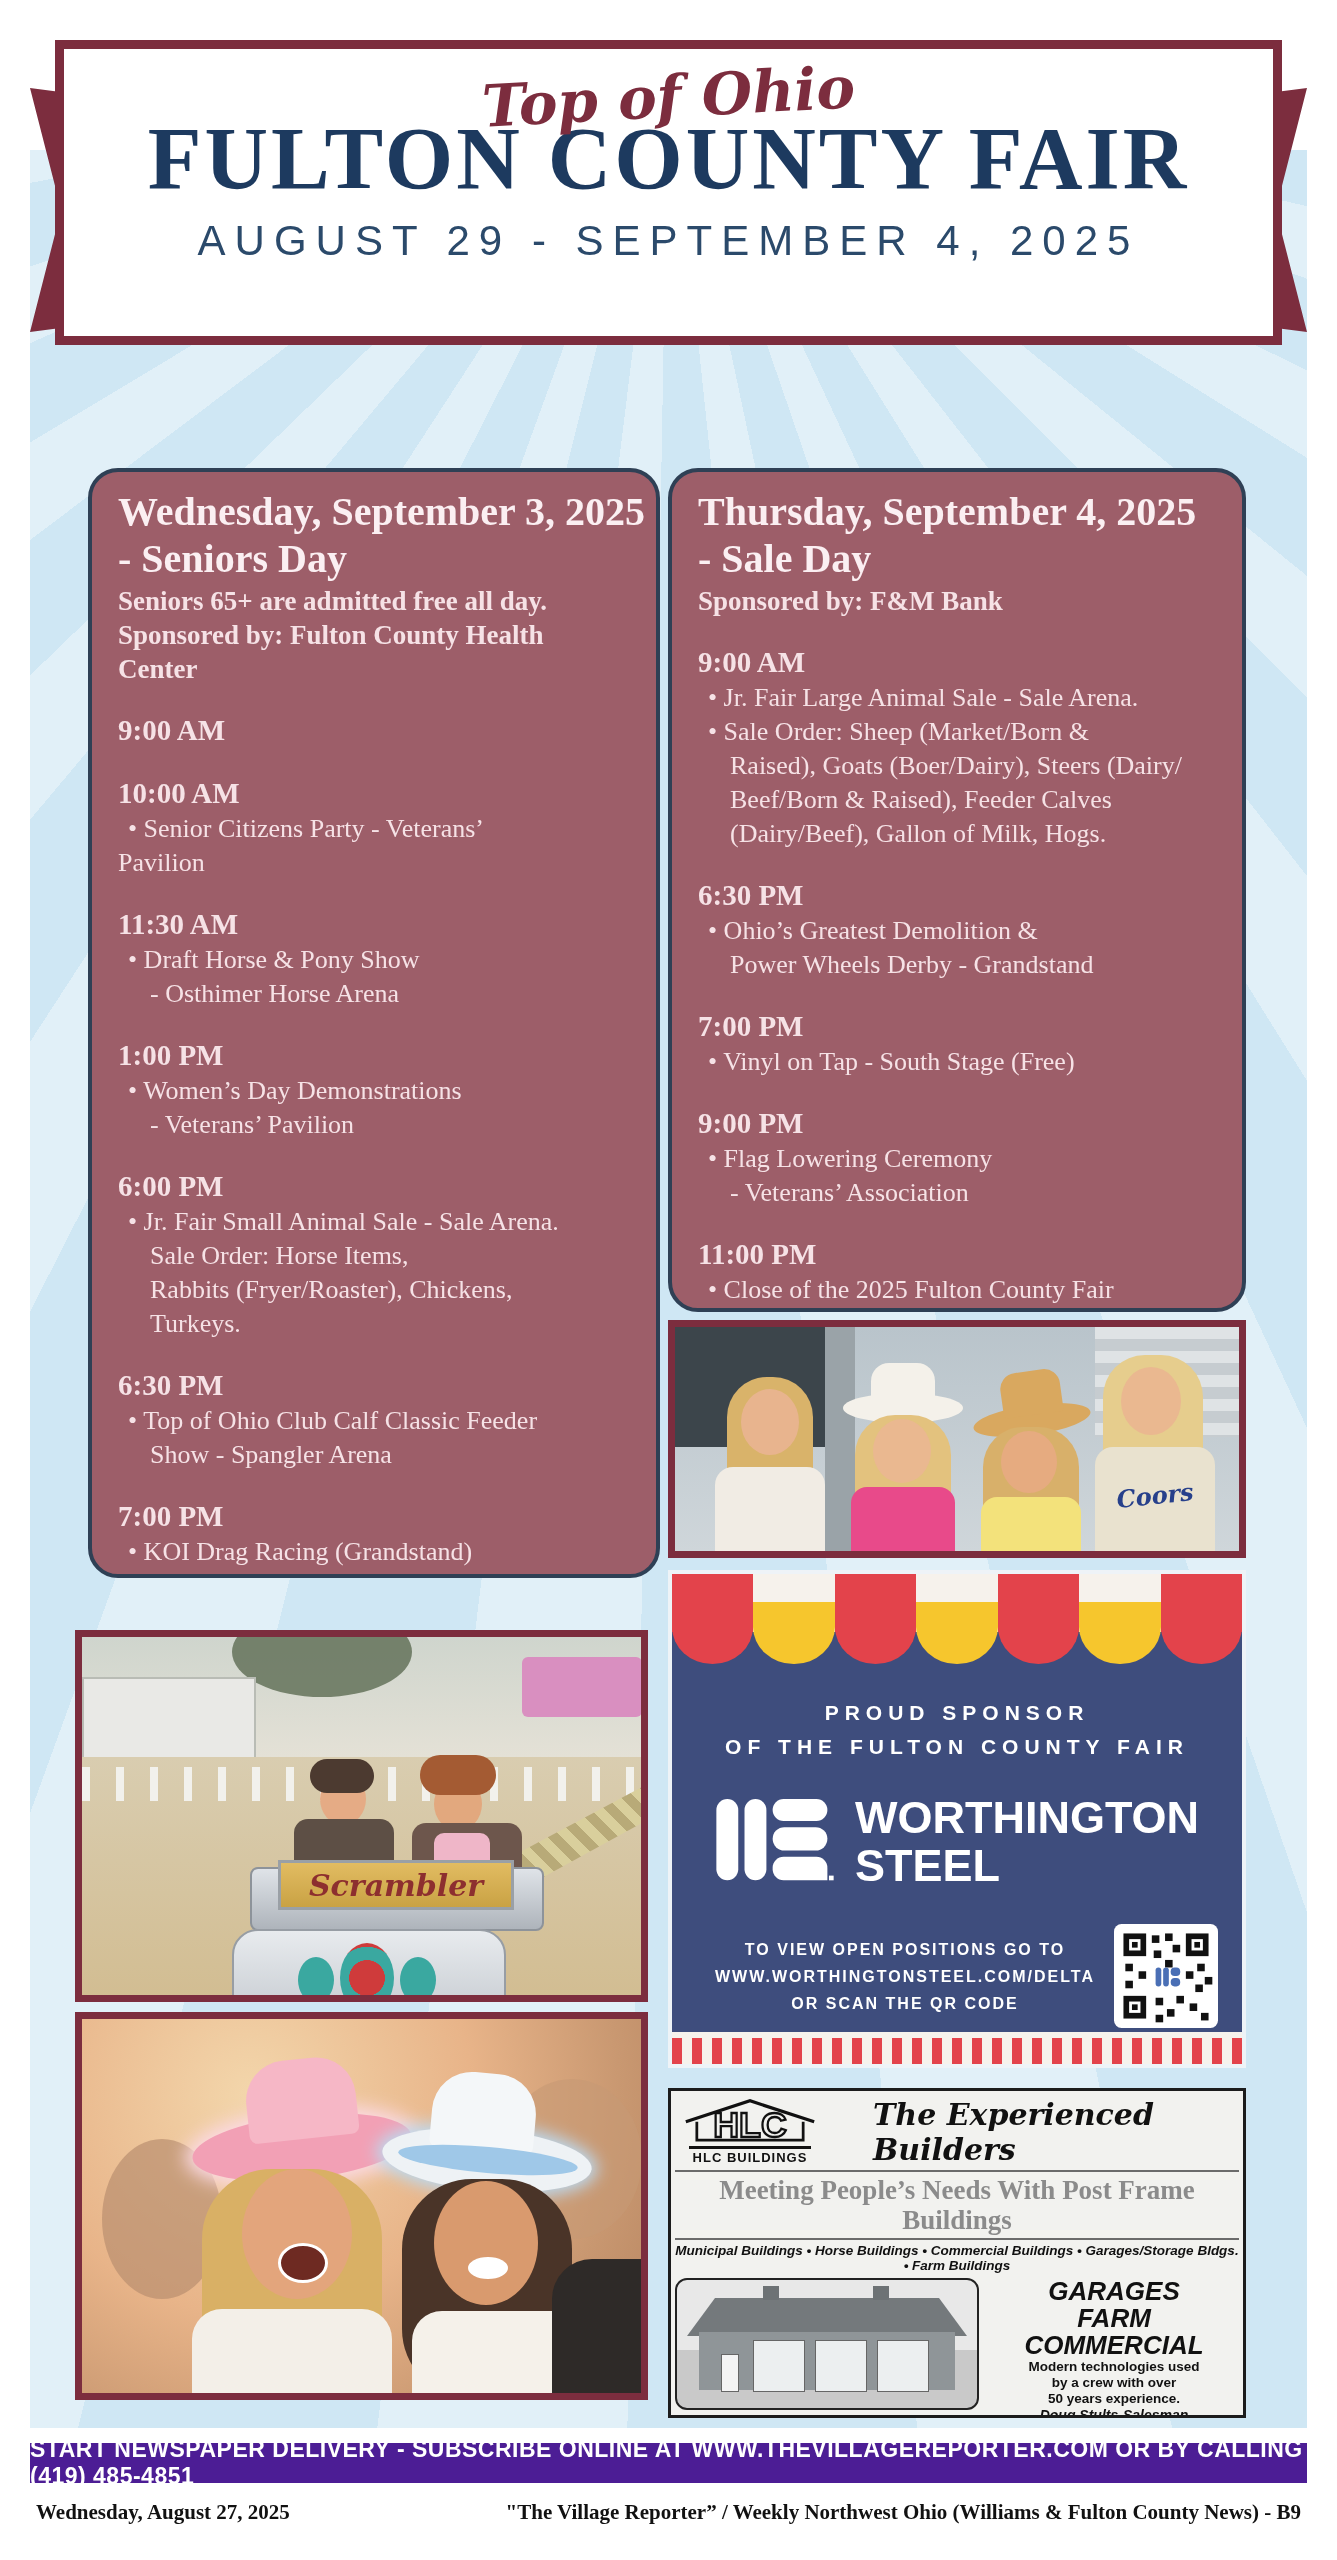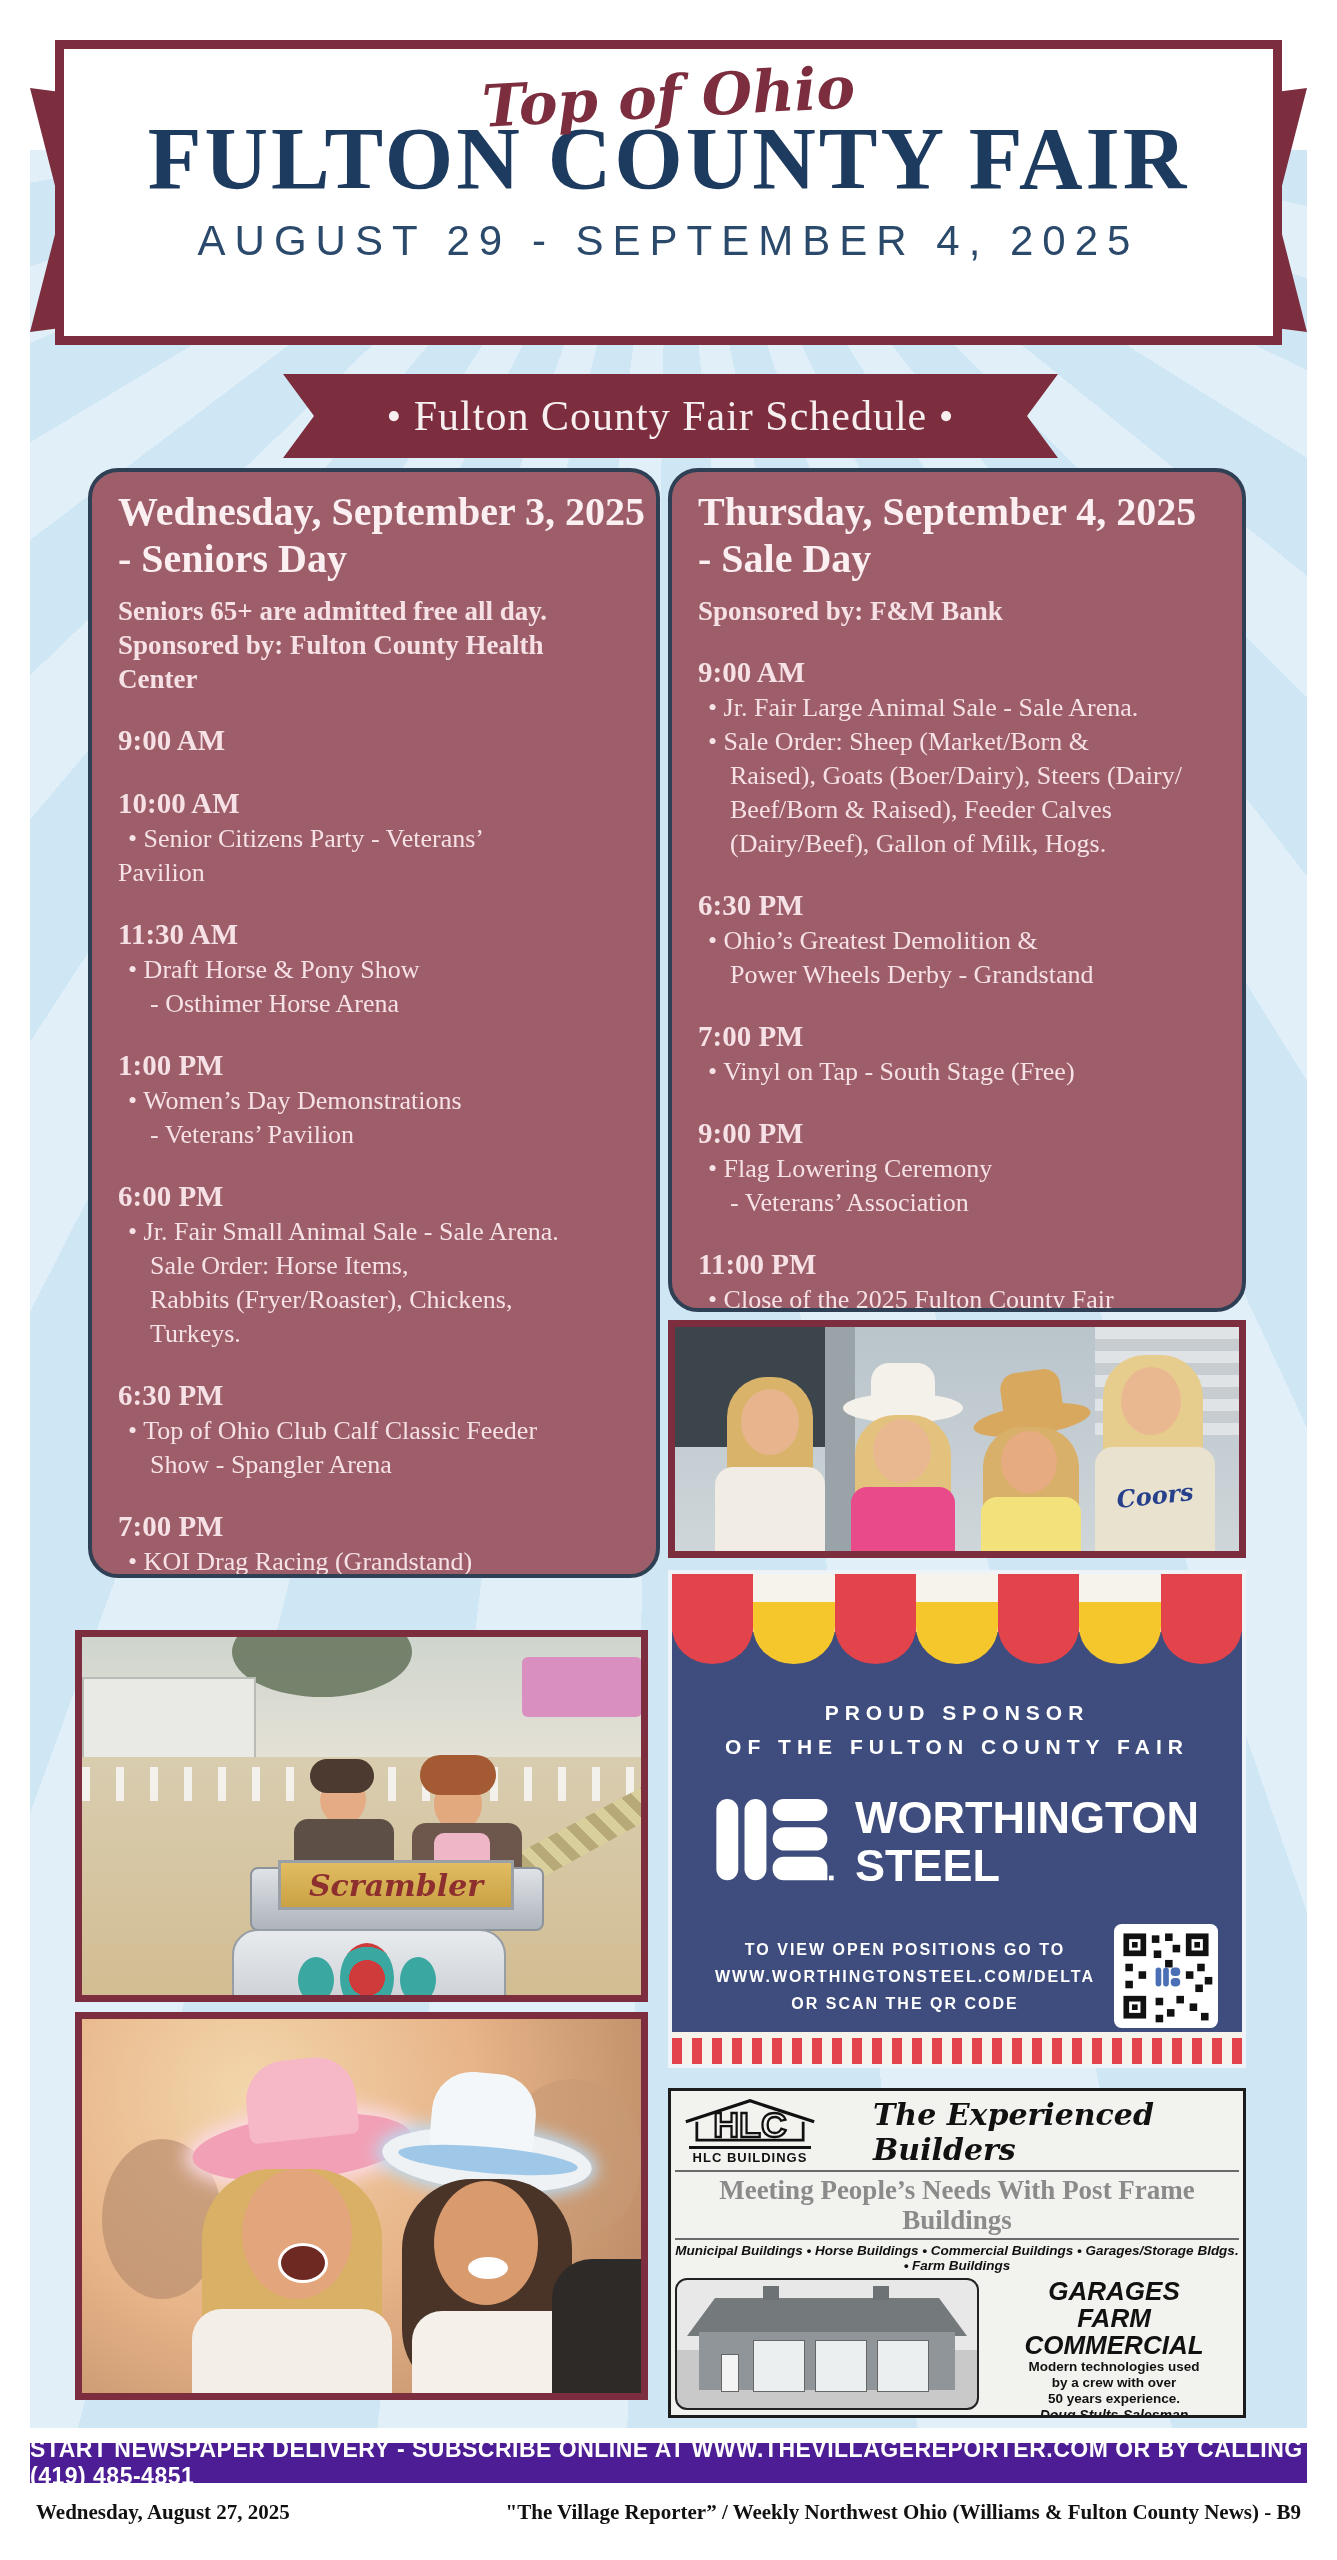"• Fulton County Fair Schedule" div.ribbon { html: <div> <span>• Fulton County Fair Schedule •</span> </div> -> none }
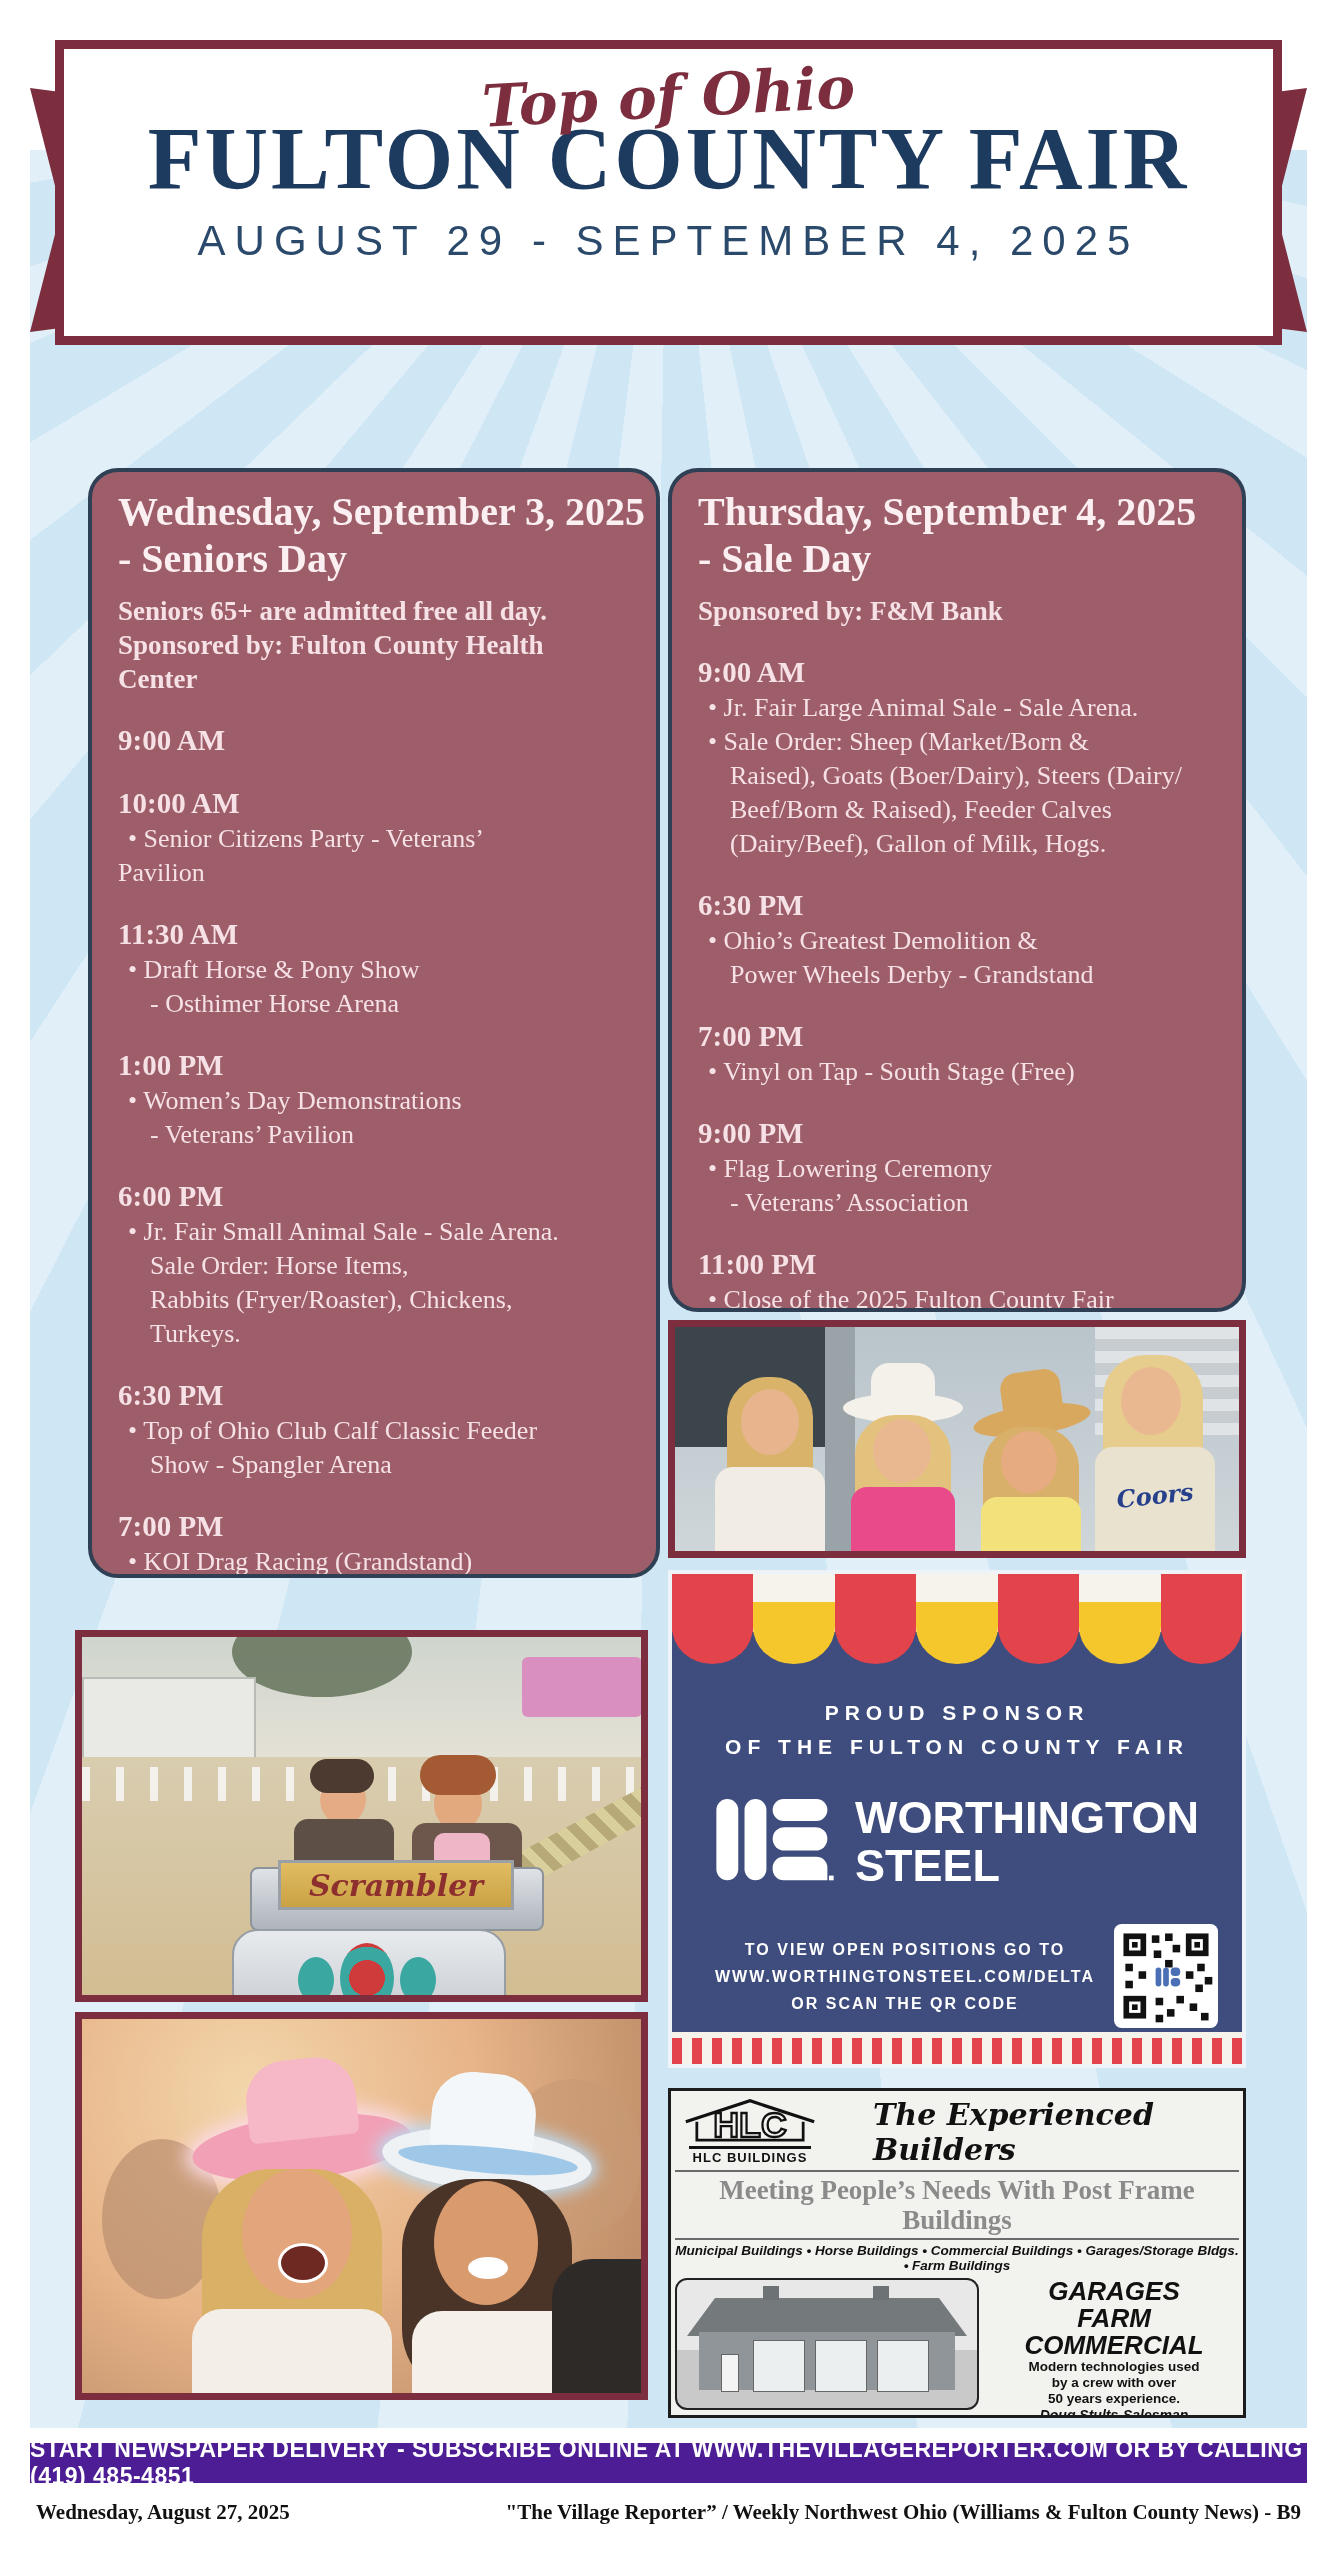"Seniors 65+ are admitted free" .card .note { margin-top: 12px -> 2px }
